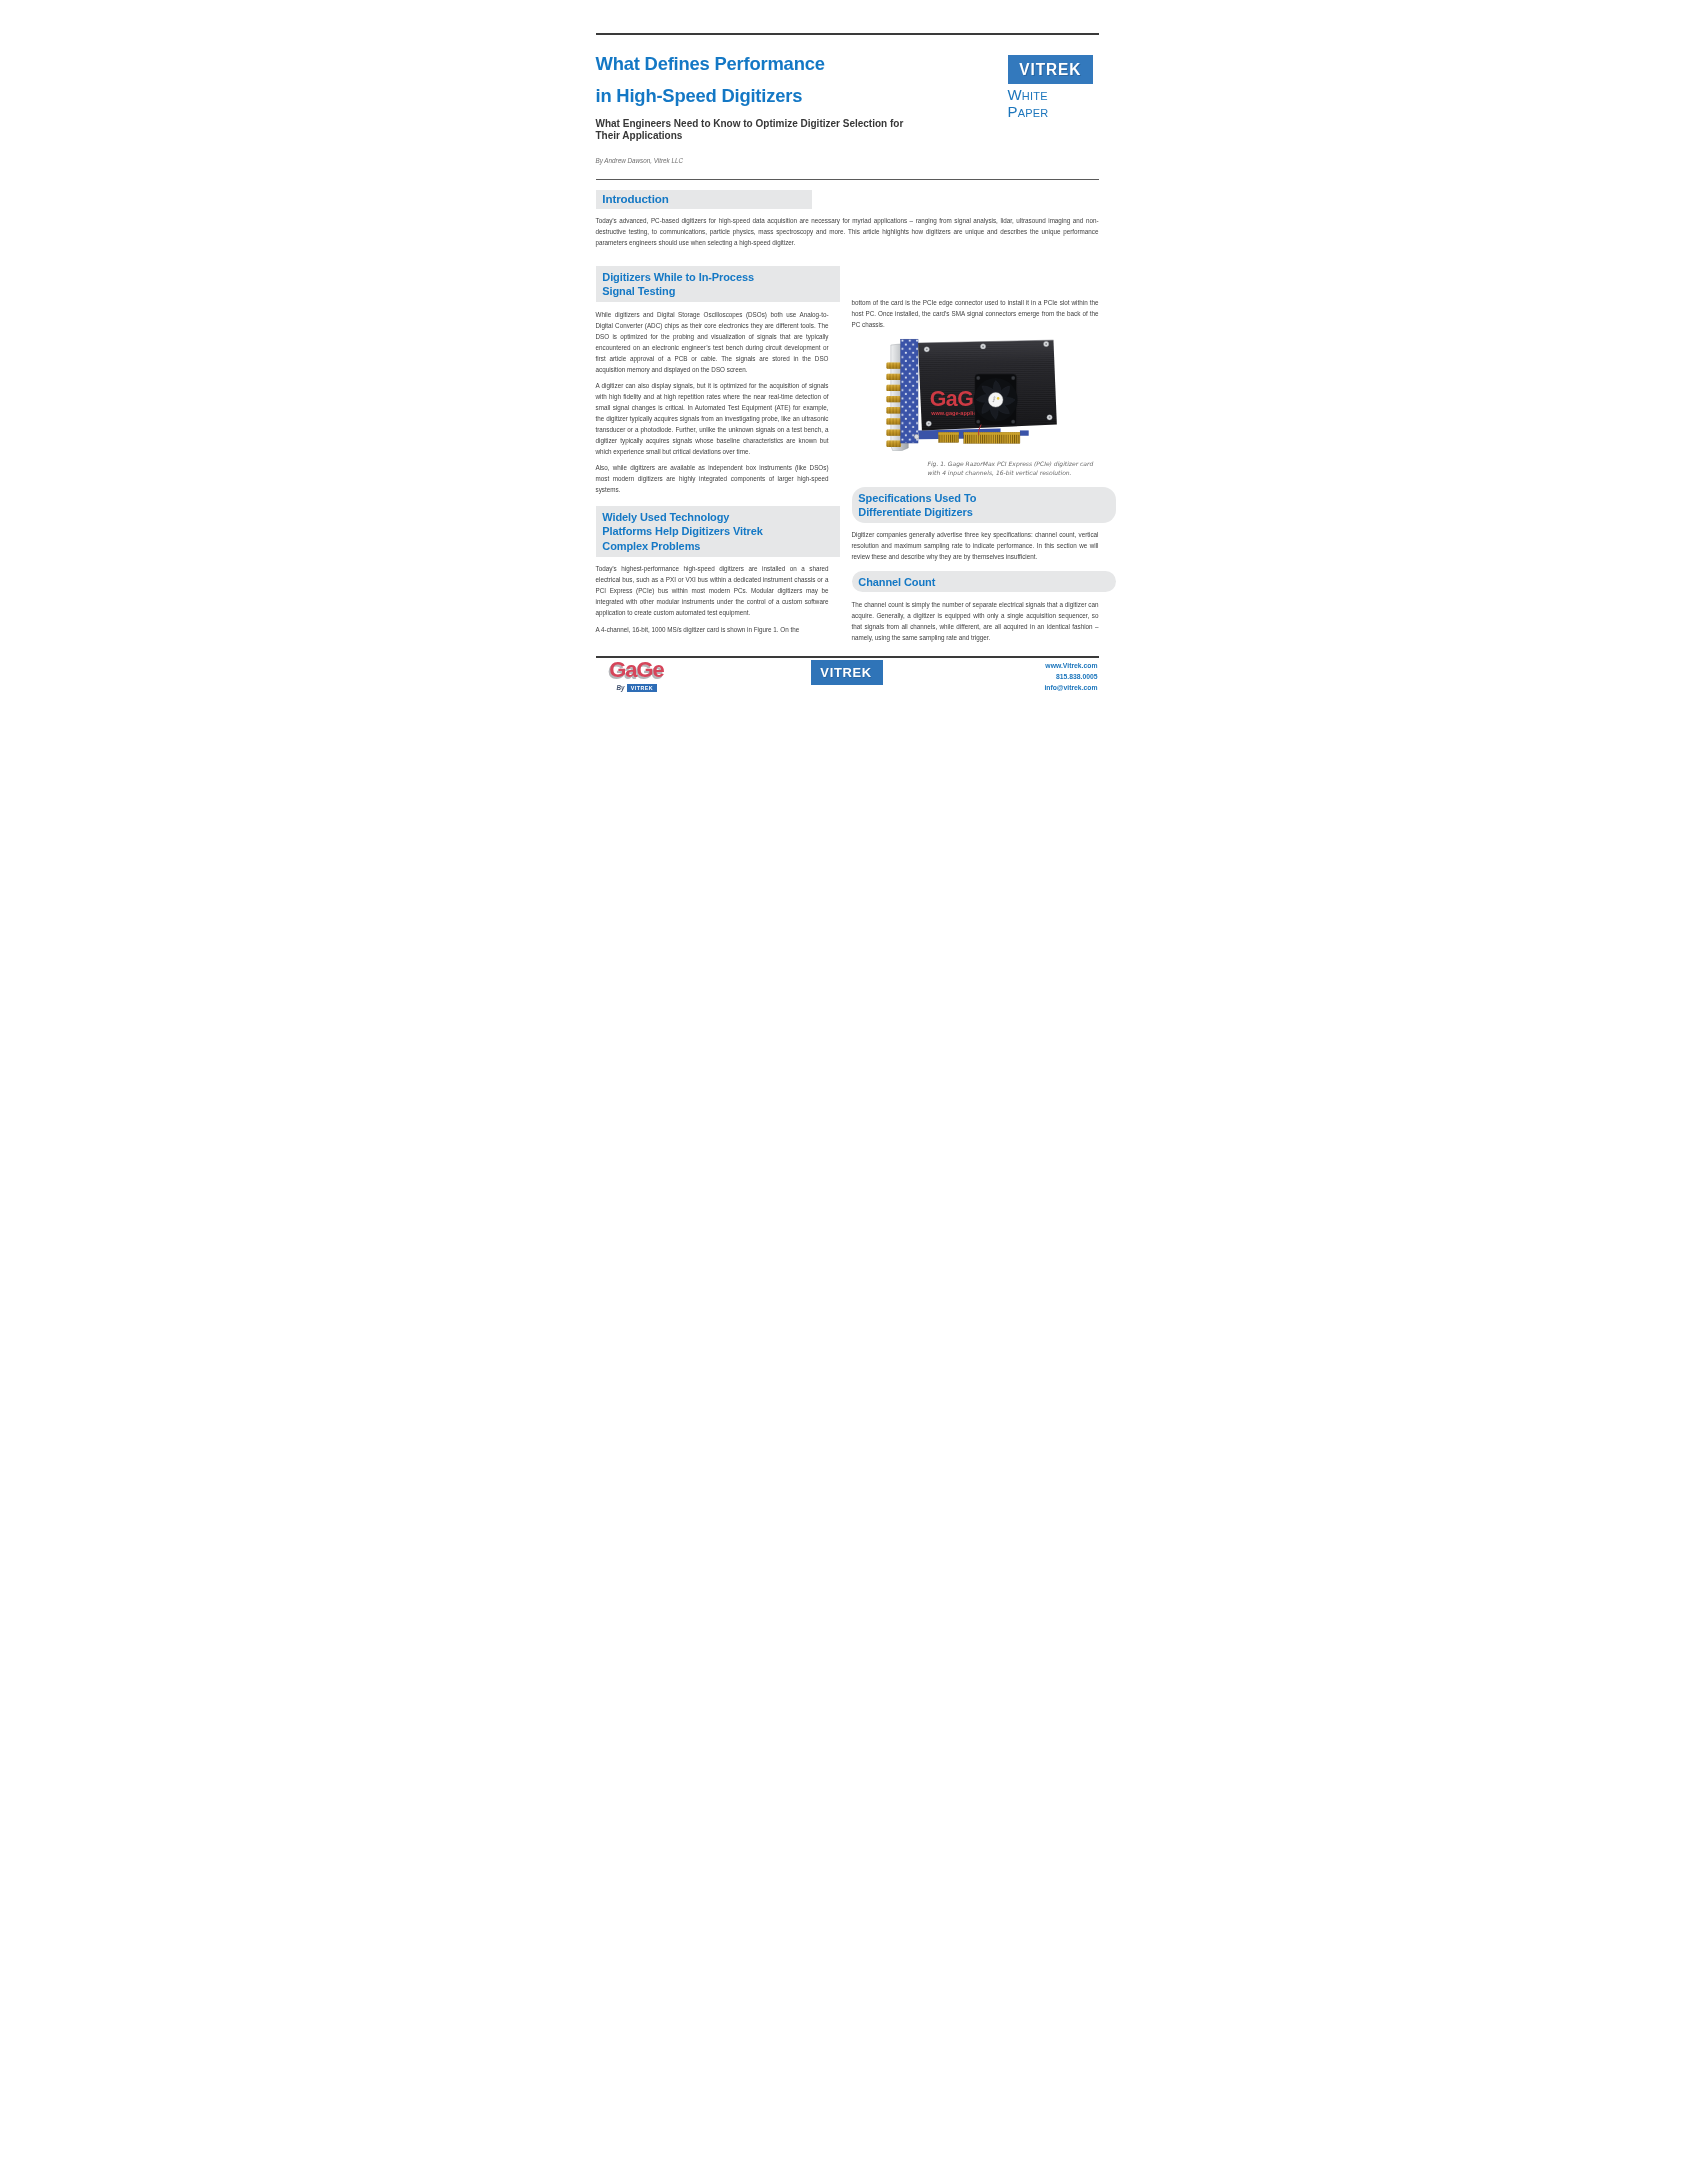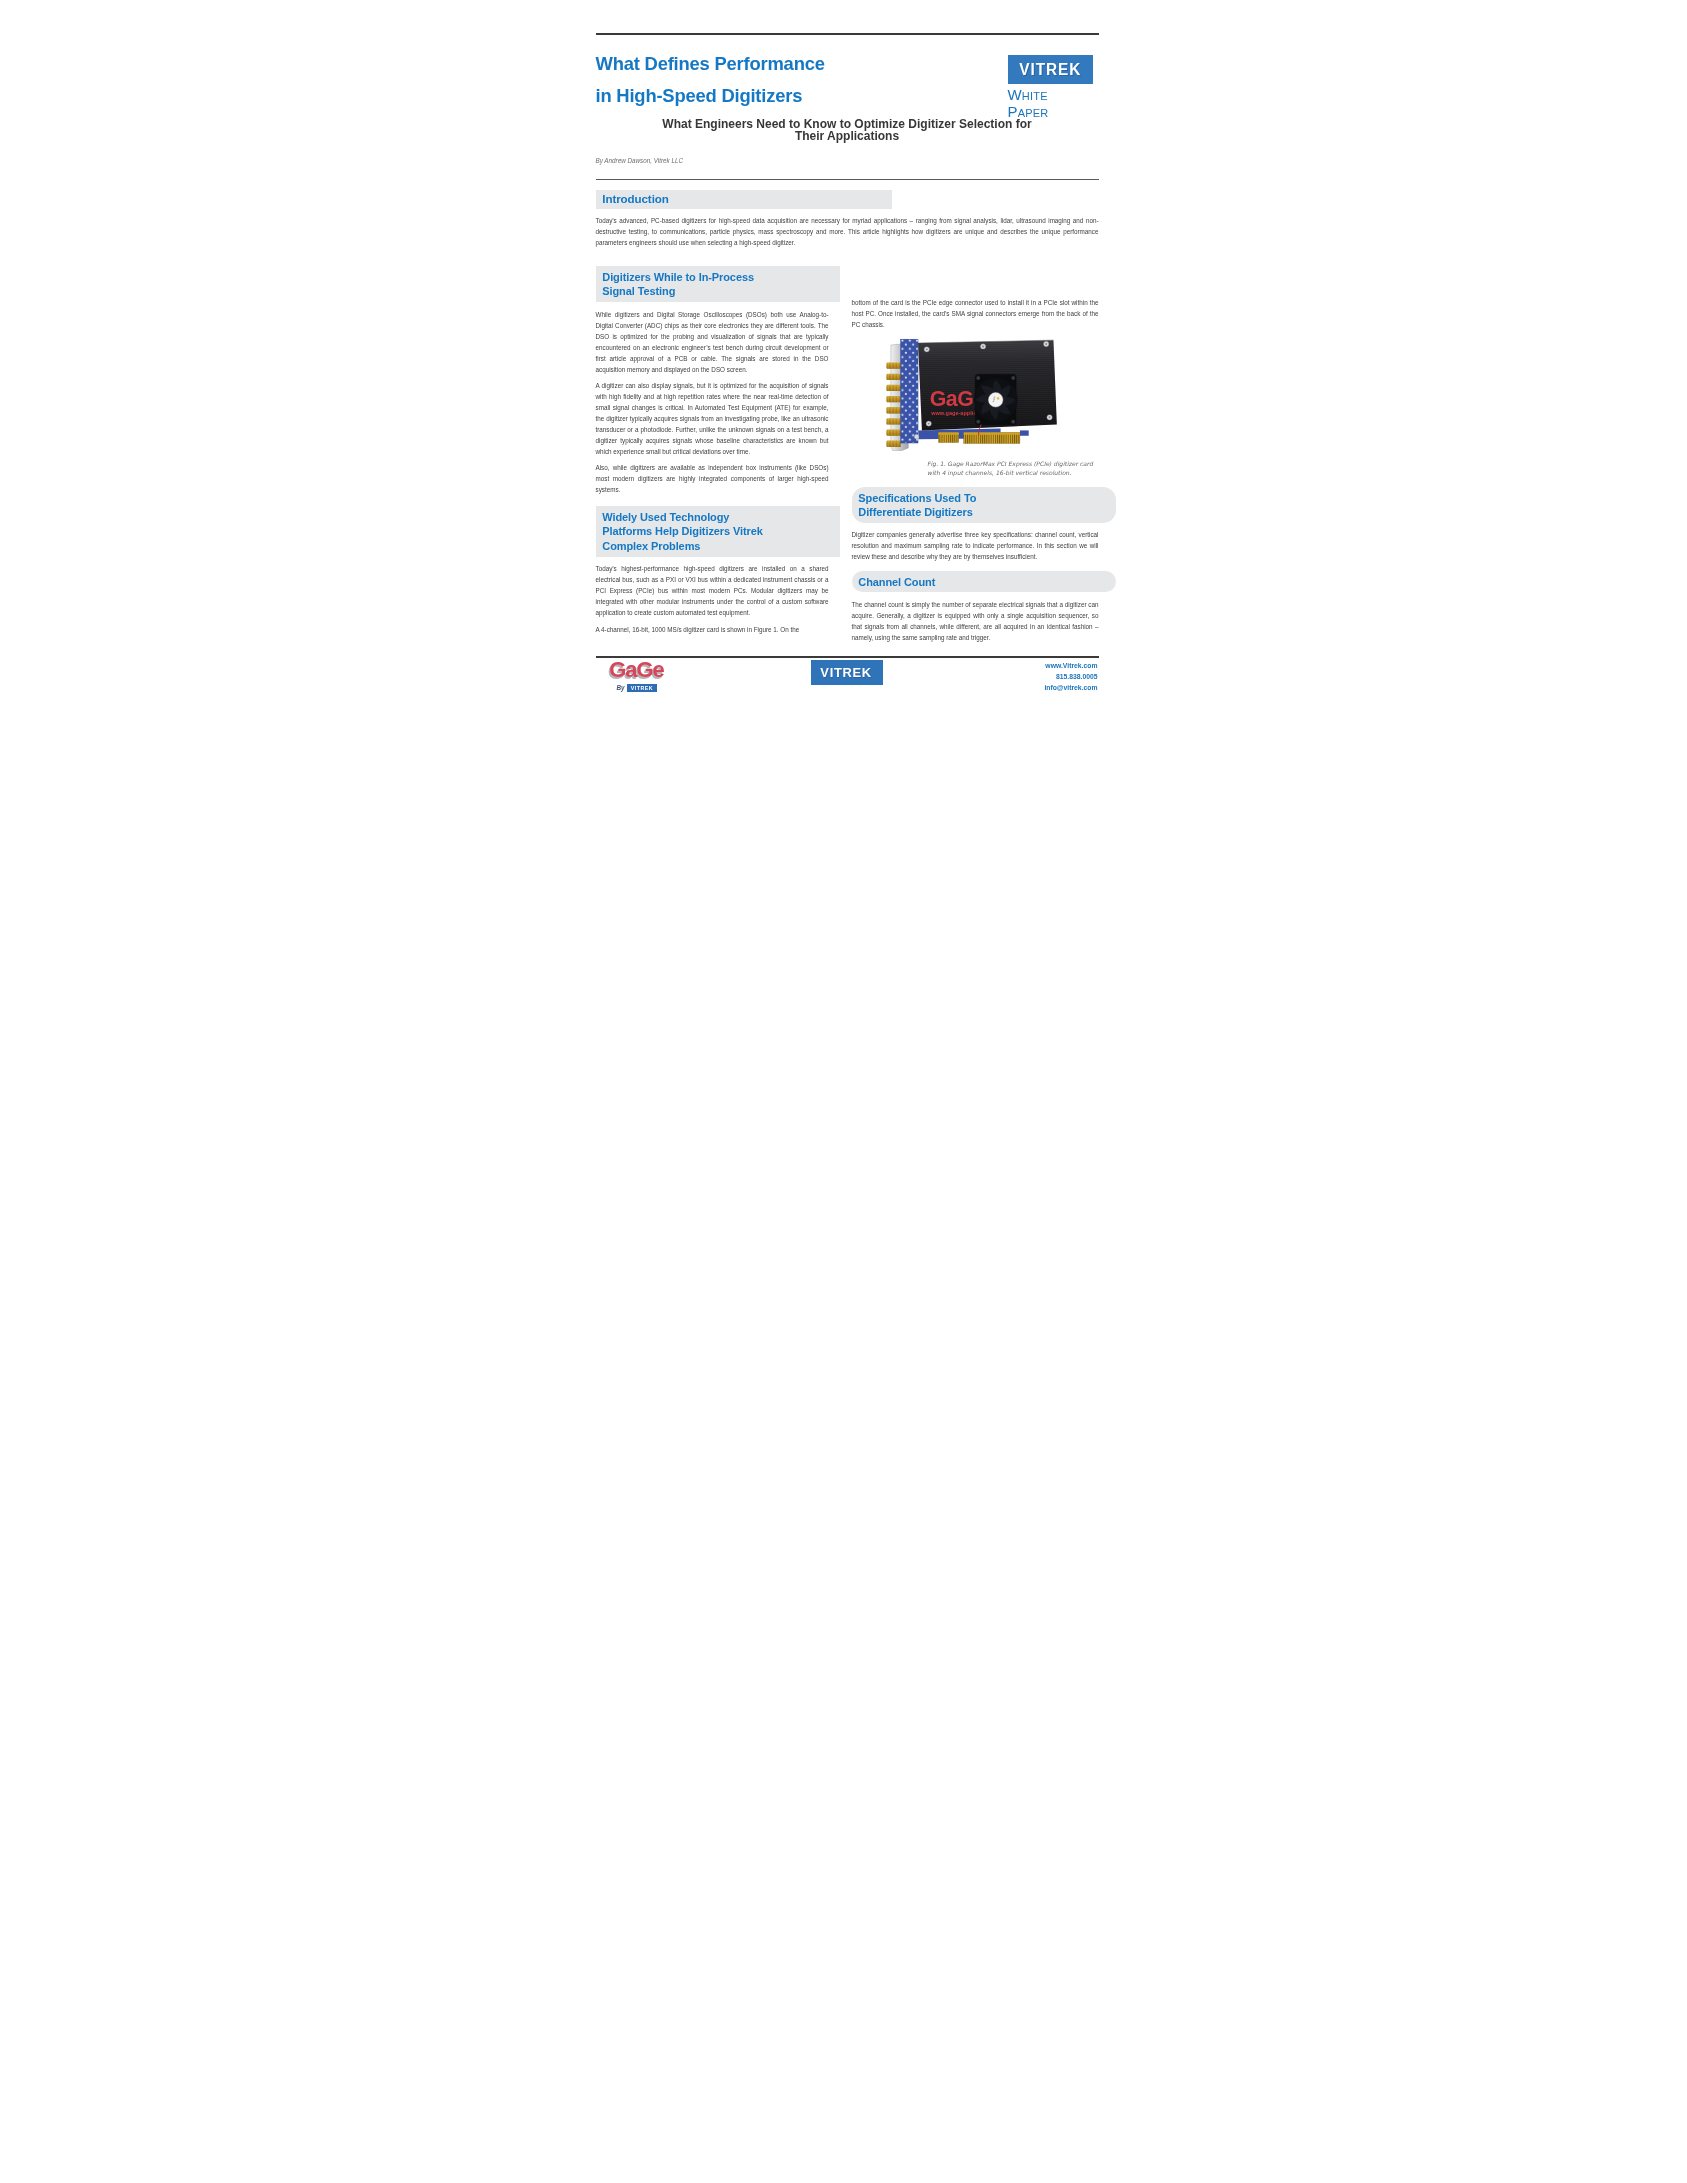"What Engineers Need to Know" .subtitle { font-size: 12px -> 10px; text-align: center -> none }
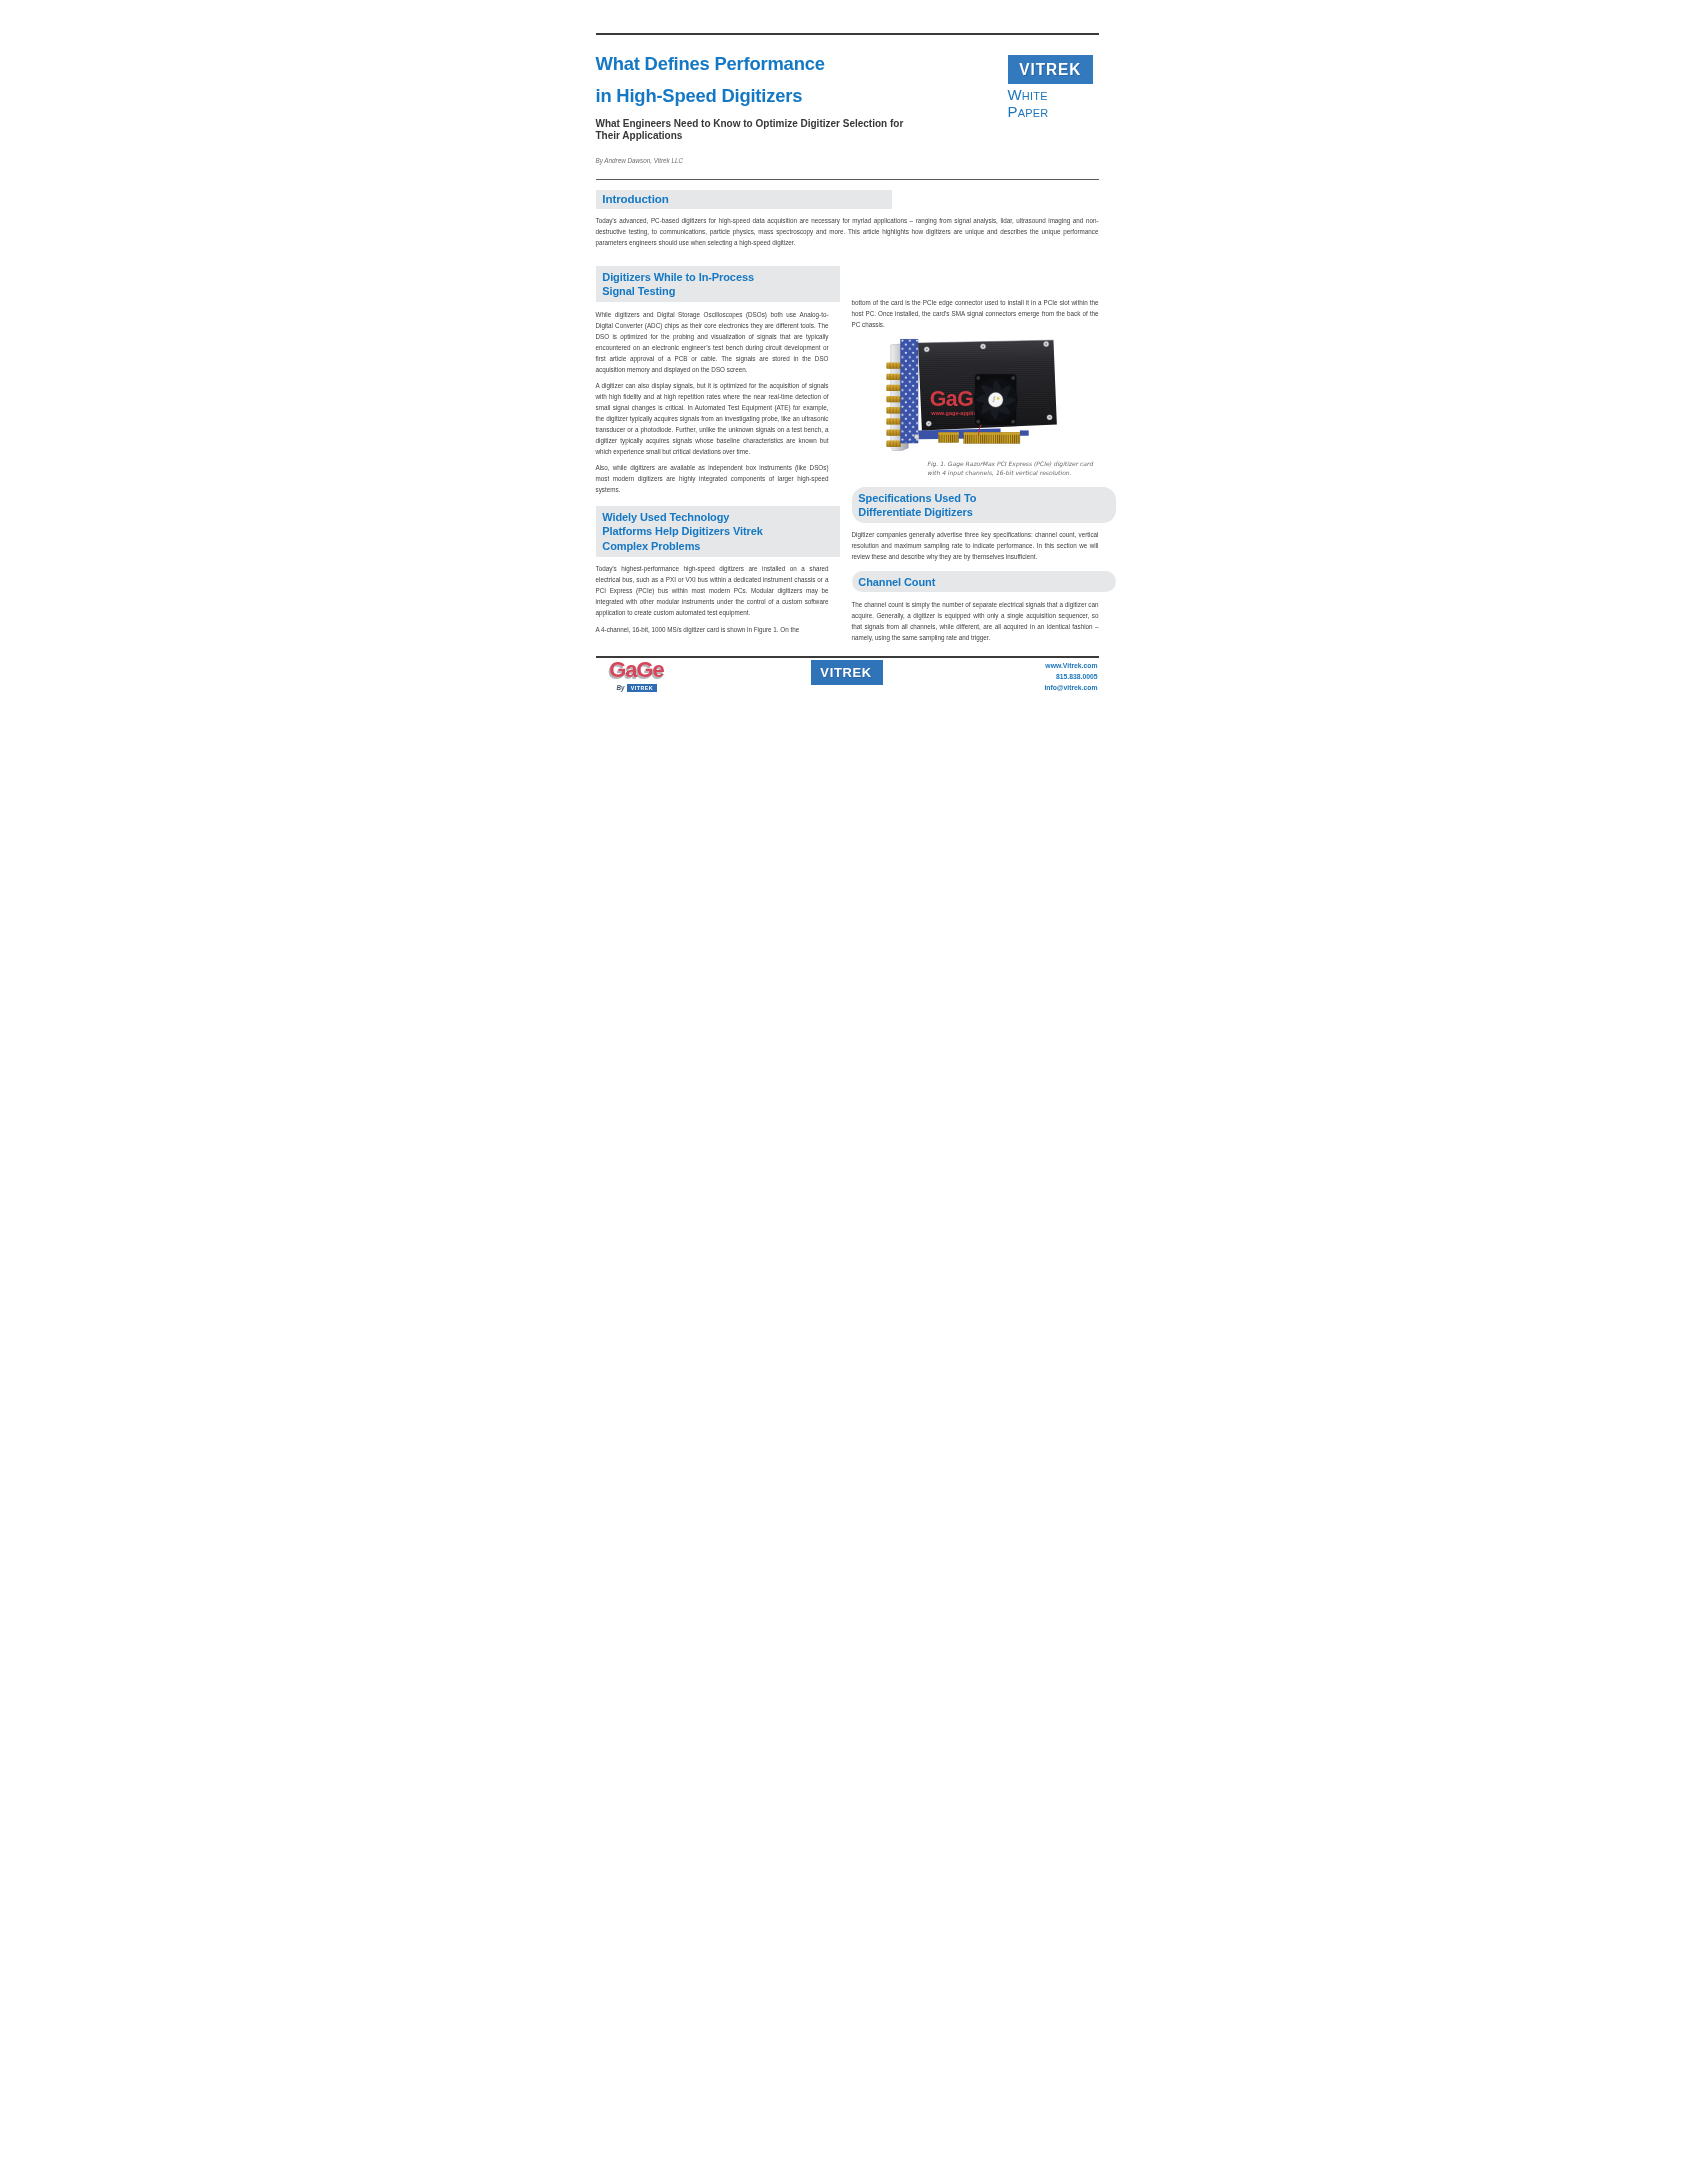"Introduction" .intro-box { width: 296px -> 216px }
